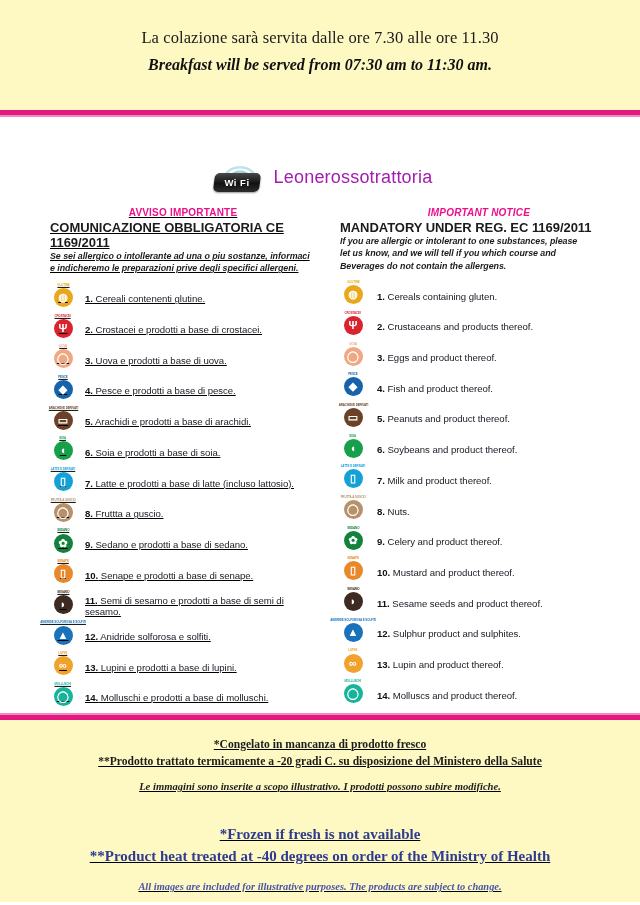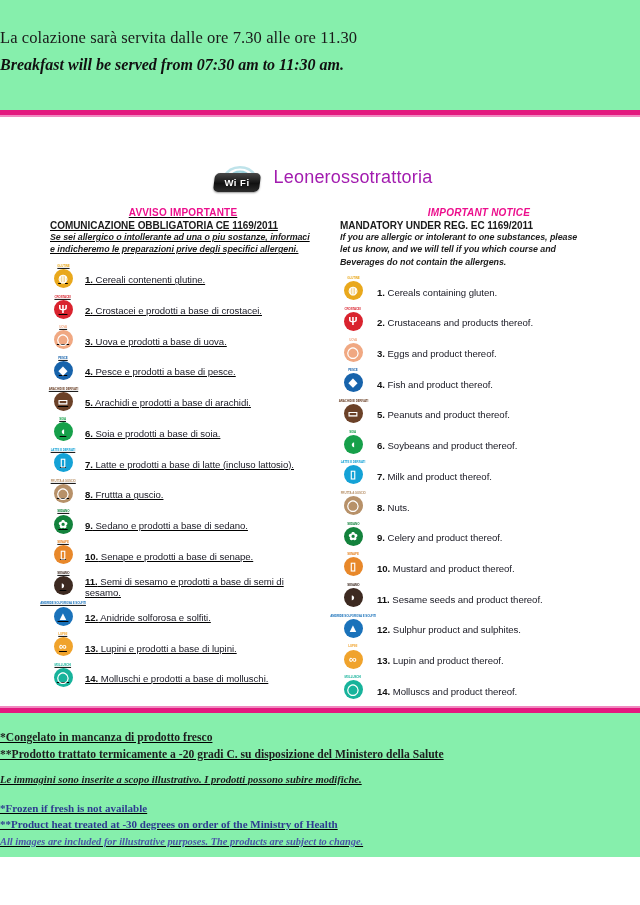"La colazione sarà servita dalle" .banner { background: #86efac -> #fef9c3; text-align: left -> center }
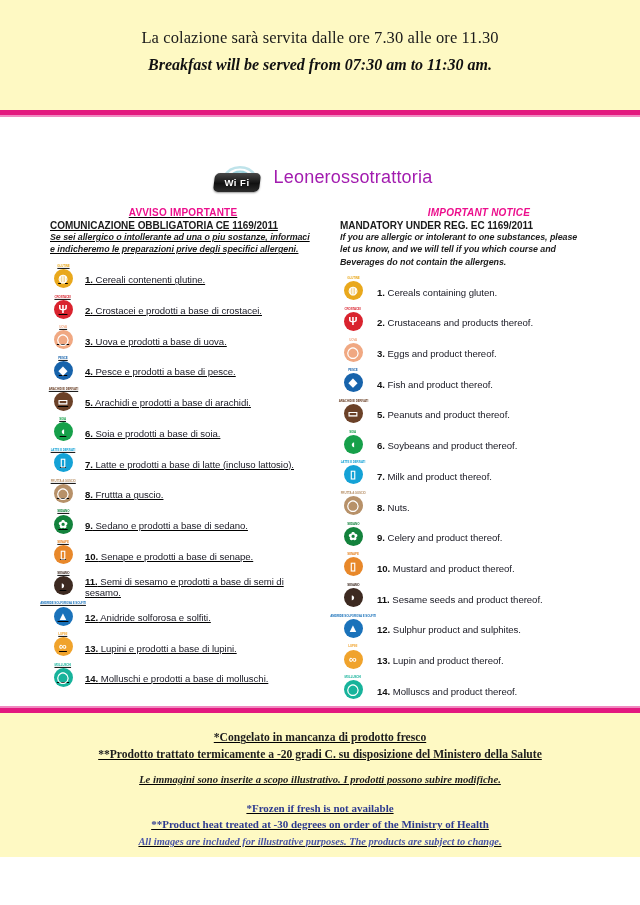"COMUNICAZIONE OBBLIGATORIA CE 1169/2011" .notice-sub { font-size: 10px -> 13px }
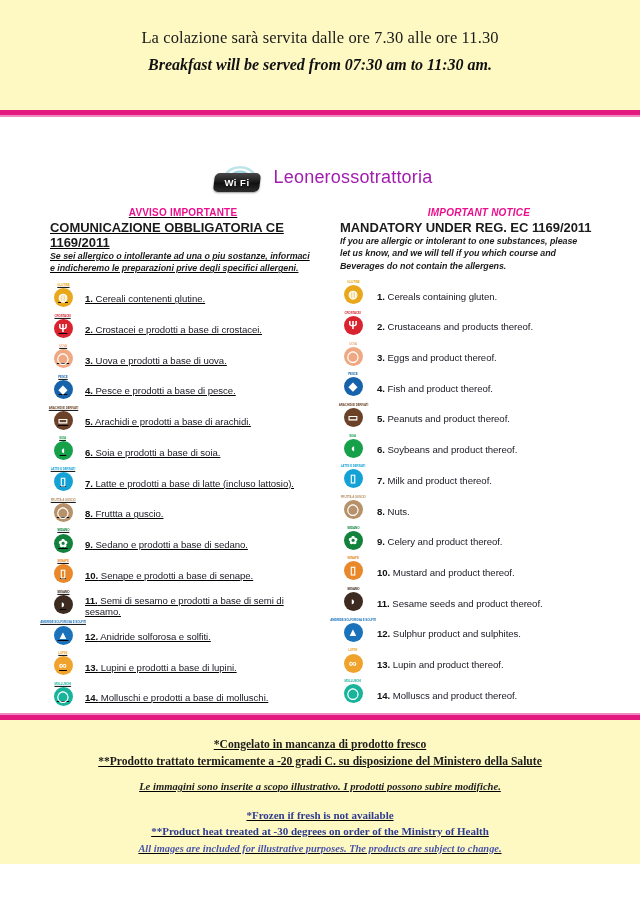"*Frozen if fresh is not" .f-en1 { font-size: 11px -> 15px; margin-top: 16px -> 32px }
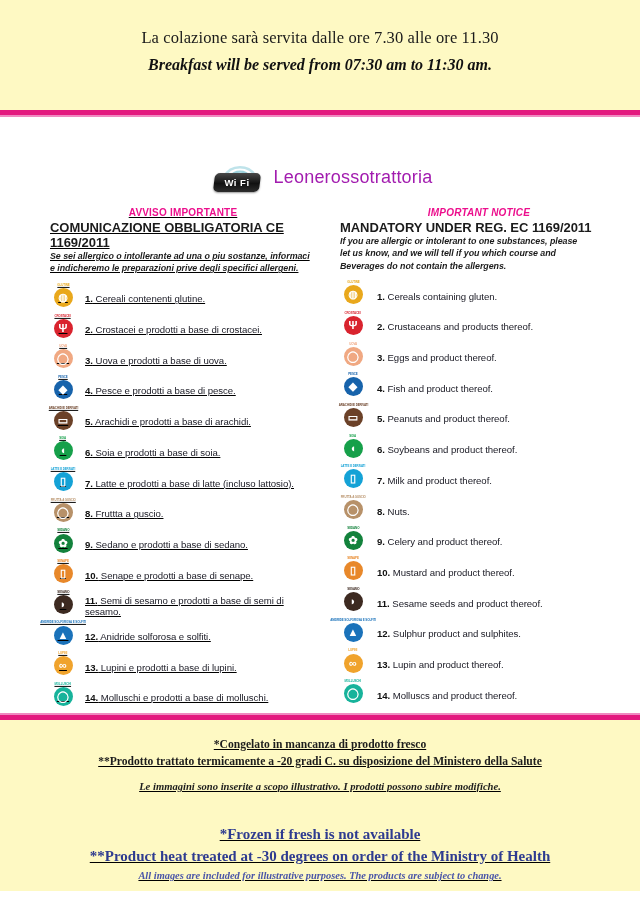"**Product heat treated at -30" div { text: -30 -> -40 }
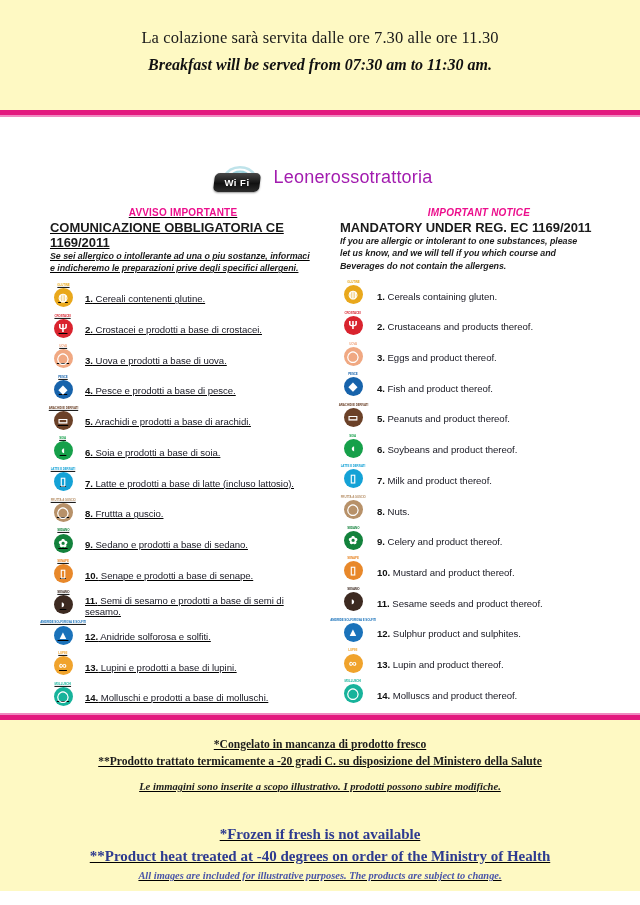"All images are included for" .f-en2 { margin-top: 3px -> 14px }
